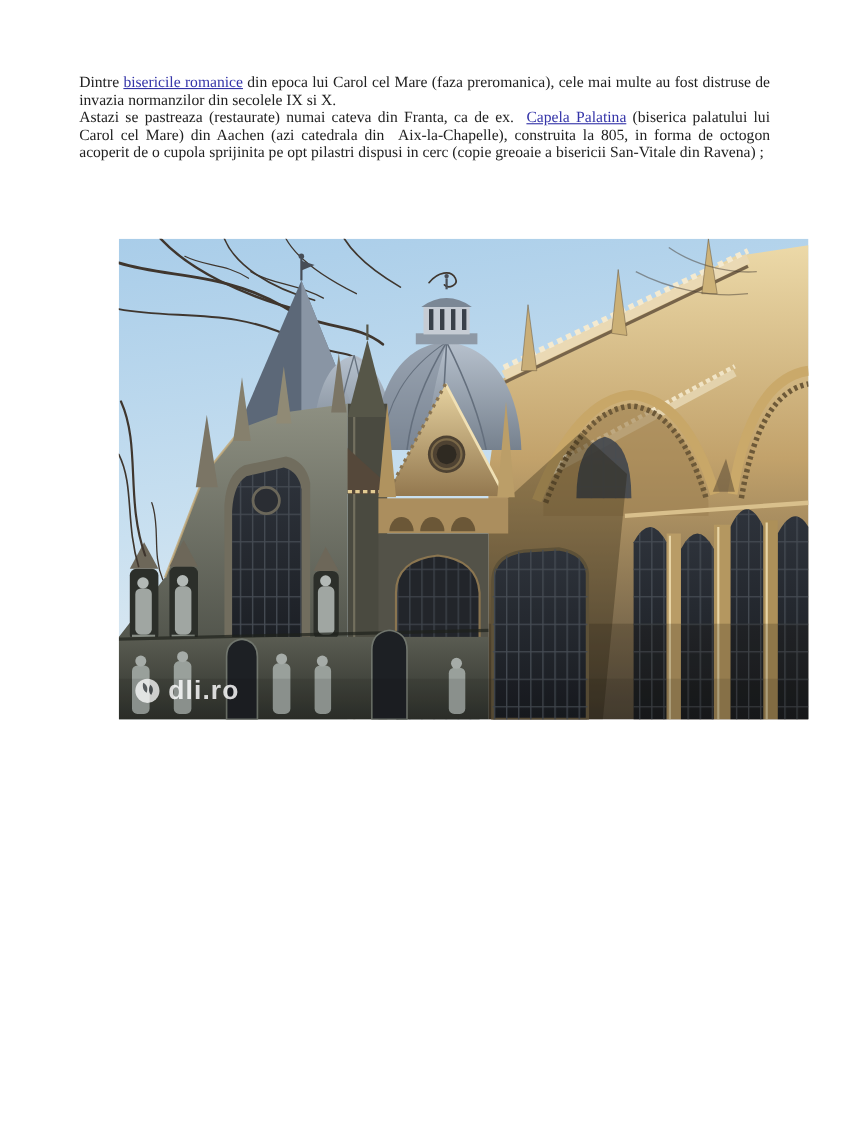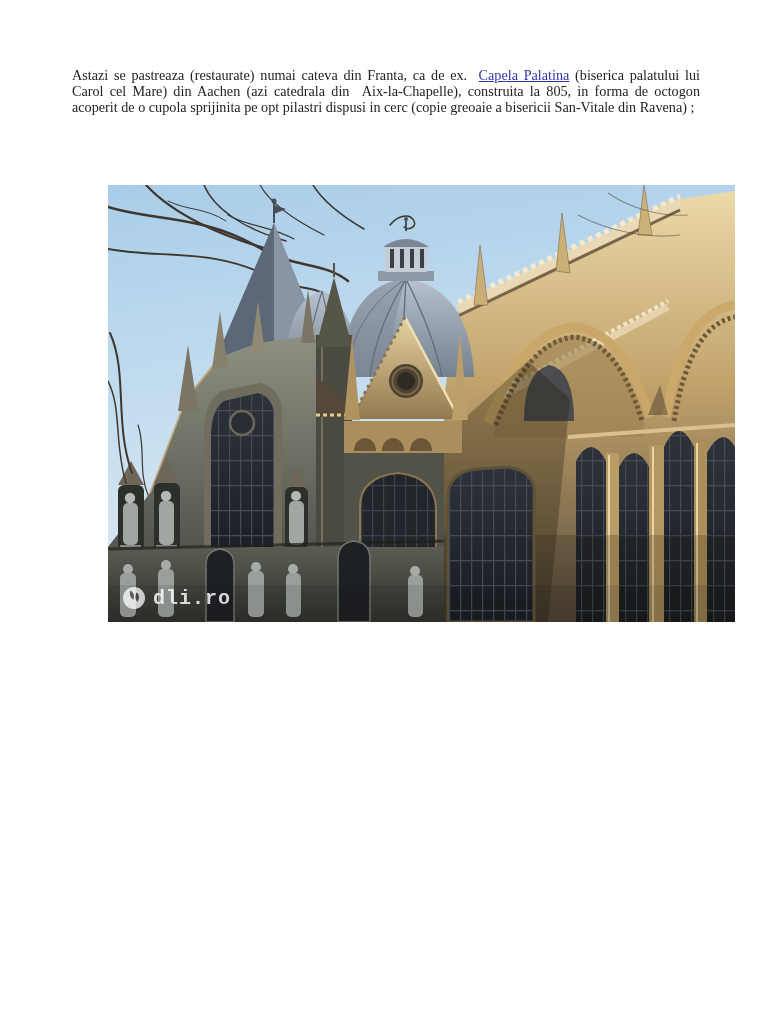"Dintre bisericile romanice din epoca" p.para { html: none -> <p><span>Dintre </span><a>bisericile romanice</a><span> din epoca lui Carol cel Mare (faza preromanica), cele mai multe au fost distruse de invazia normanzilor din secolele IX si X.</span></p> }
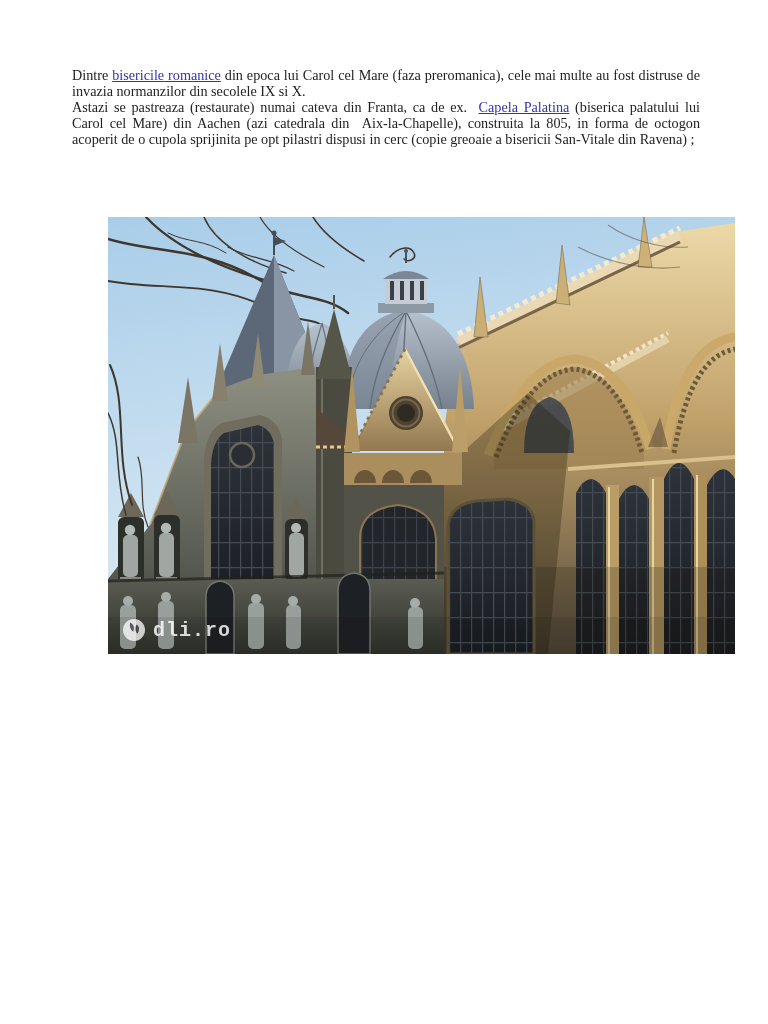"dli.ro" .wm-text { font-family: Liberation Mono, monospace -> Liberation Sans, sans-serif; font-size: 20px -> 24px }
